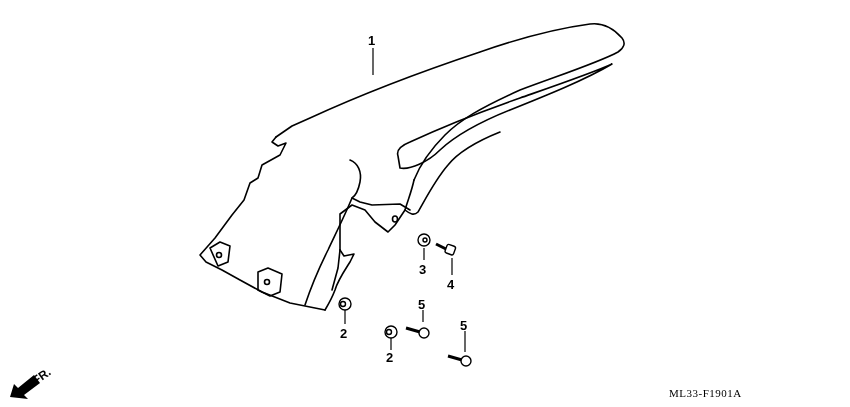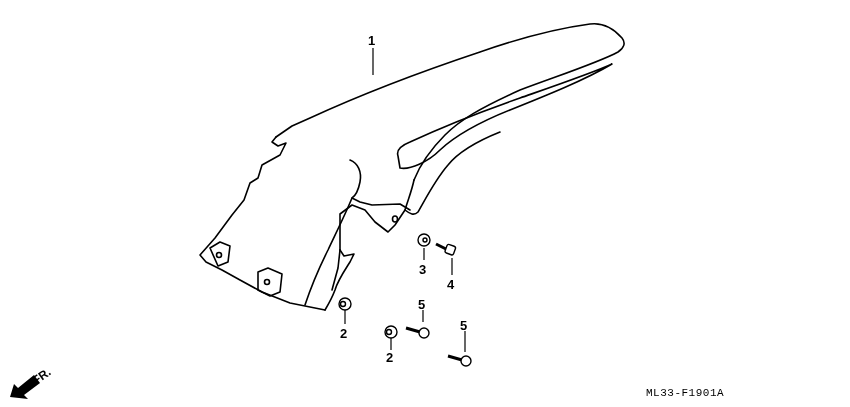"ML33-F1901A" .code { font-family: Liberation Mono, monospace -> Liberation Serif, serif; left: 646px -> 669px }
